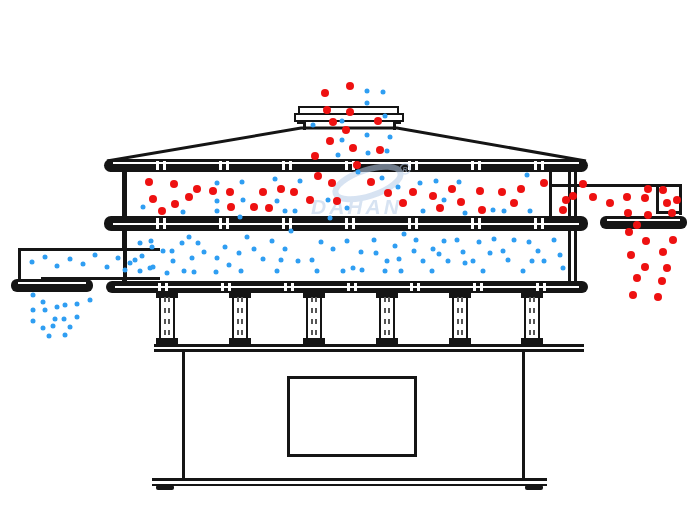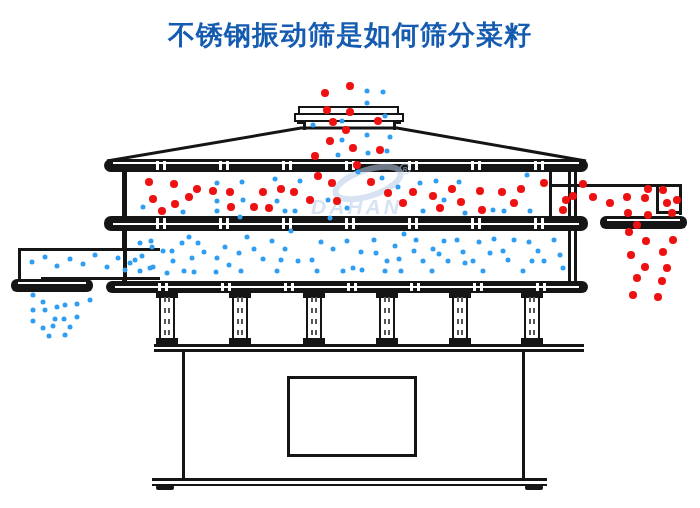"不锈钢振动筛是如何筛分菜籽" div { html: <div>不锈钢振动筛是如何筛分菜籽</div> -> none }
